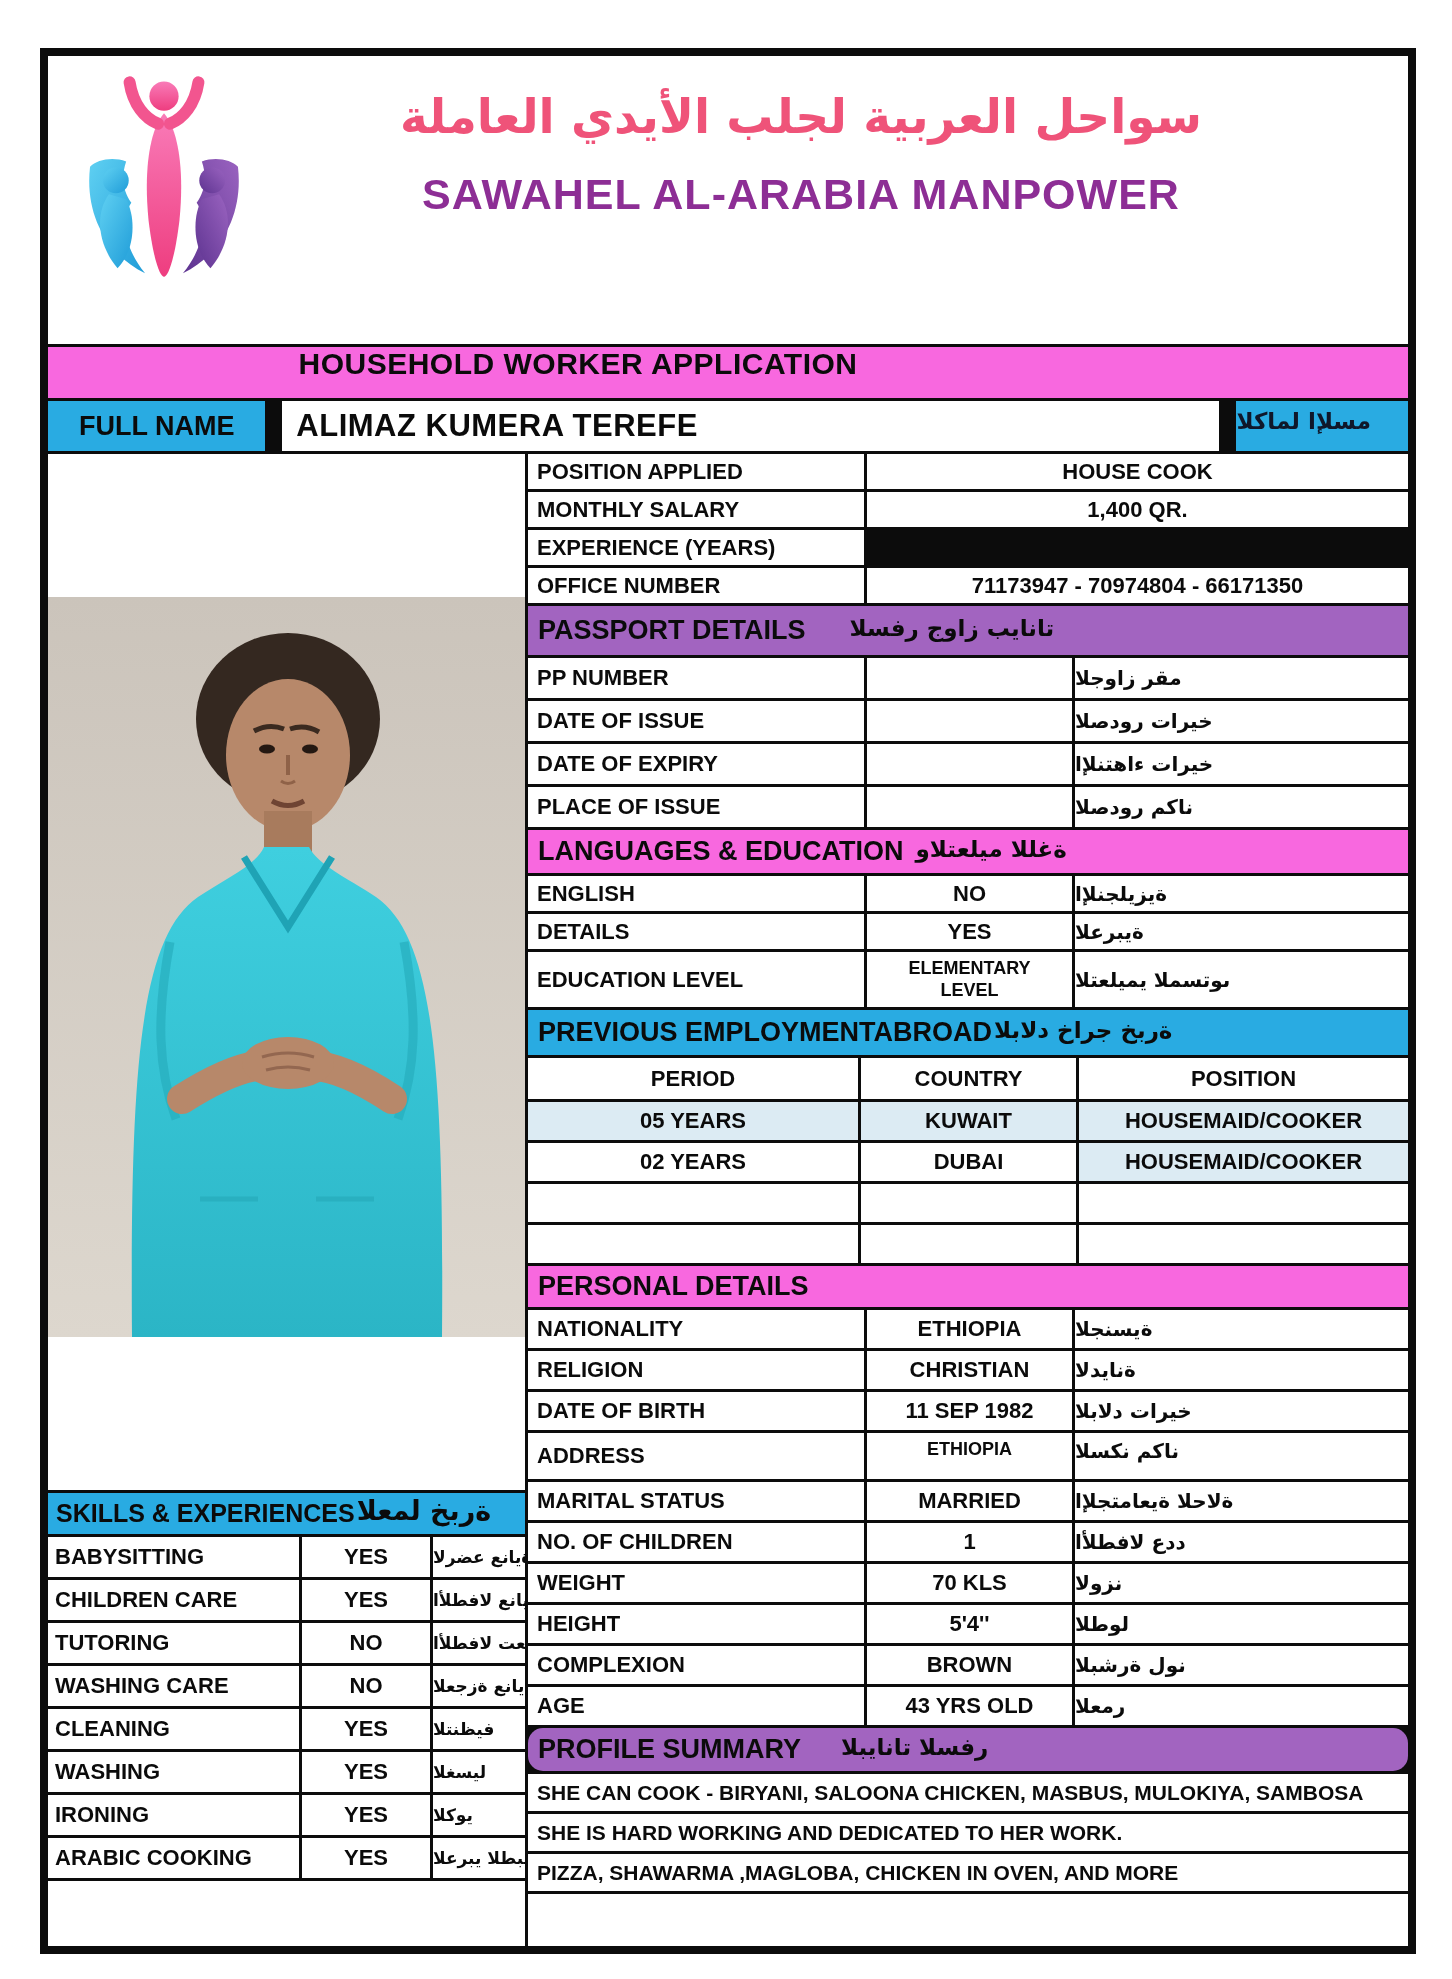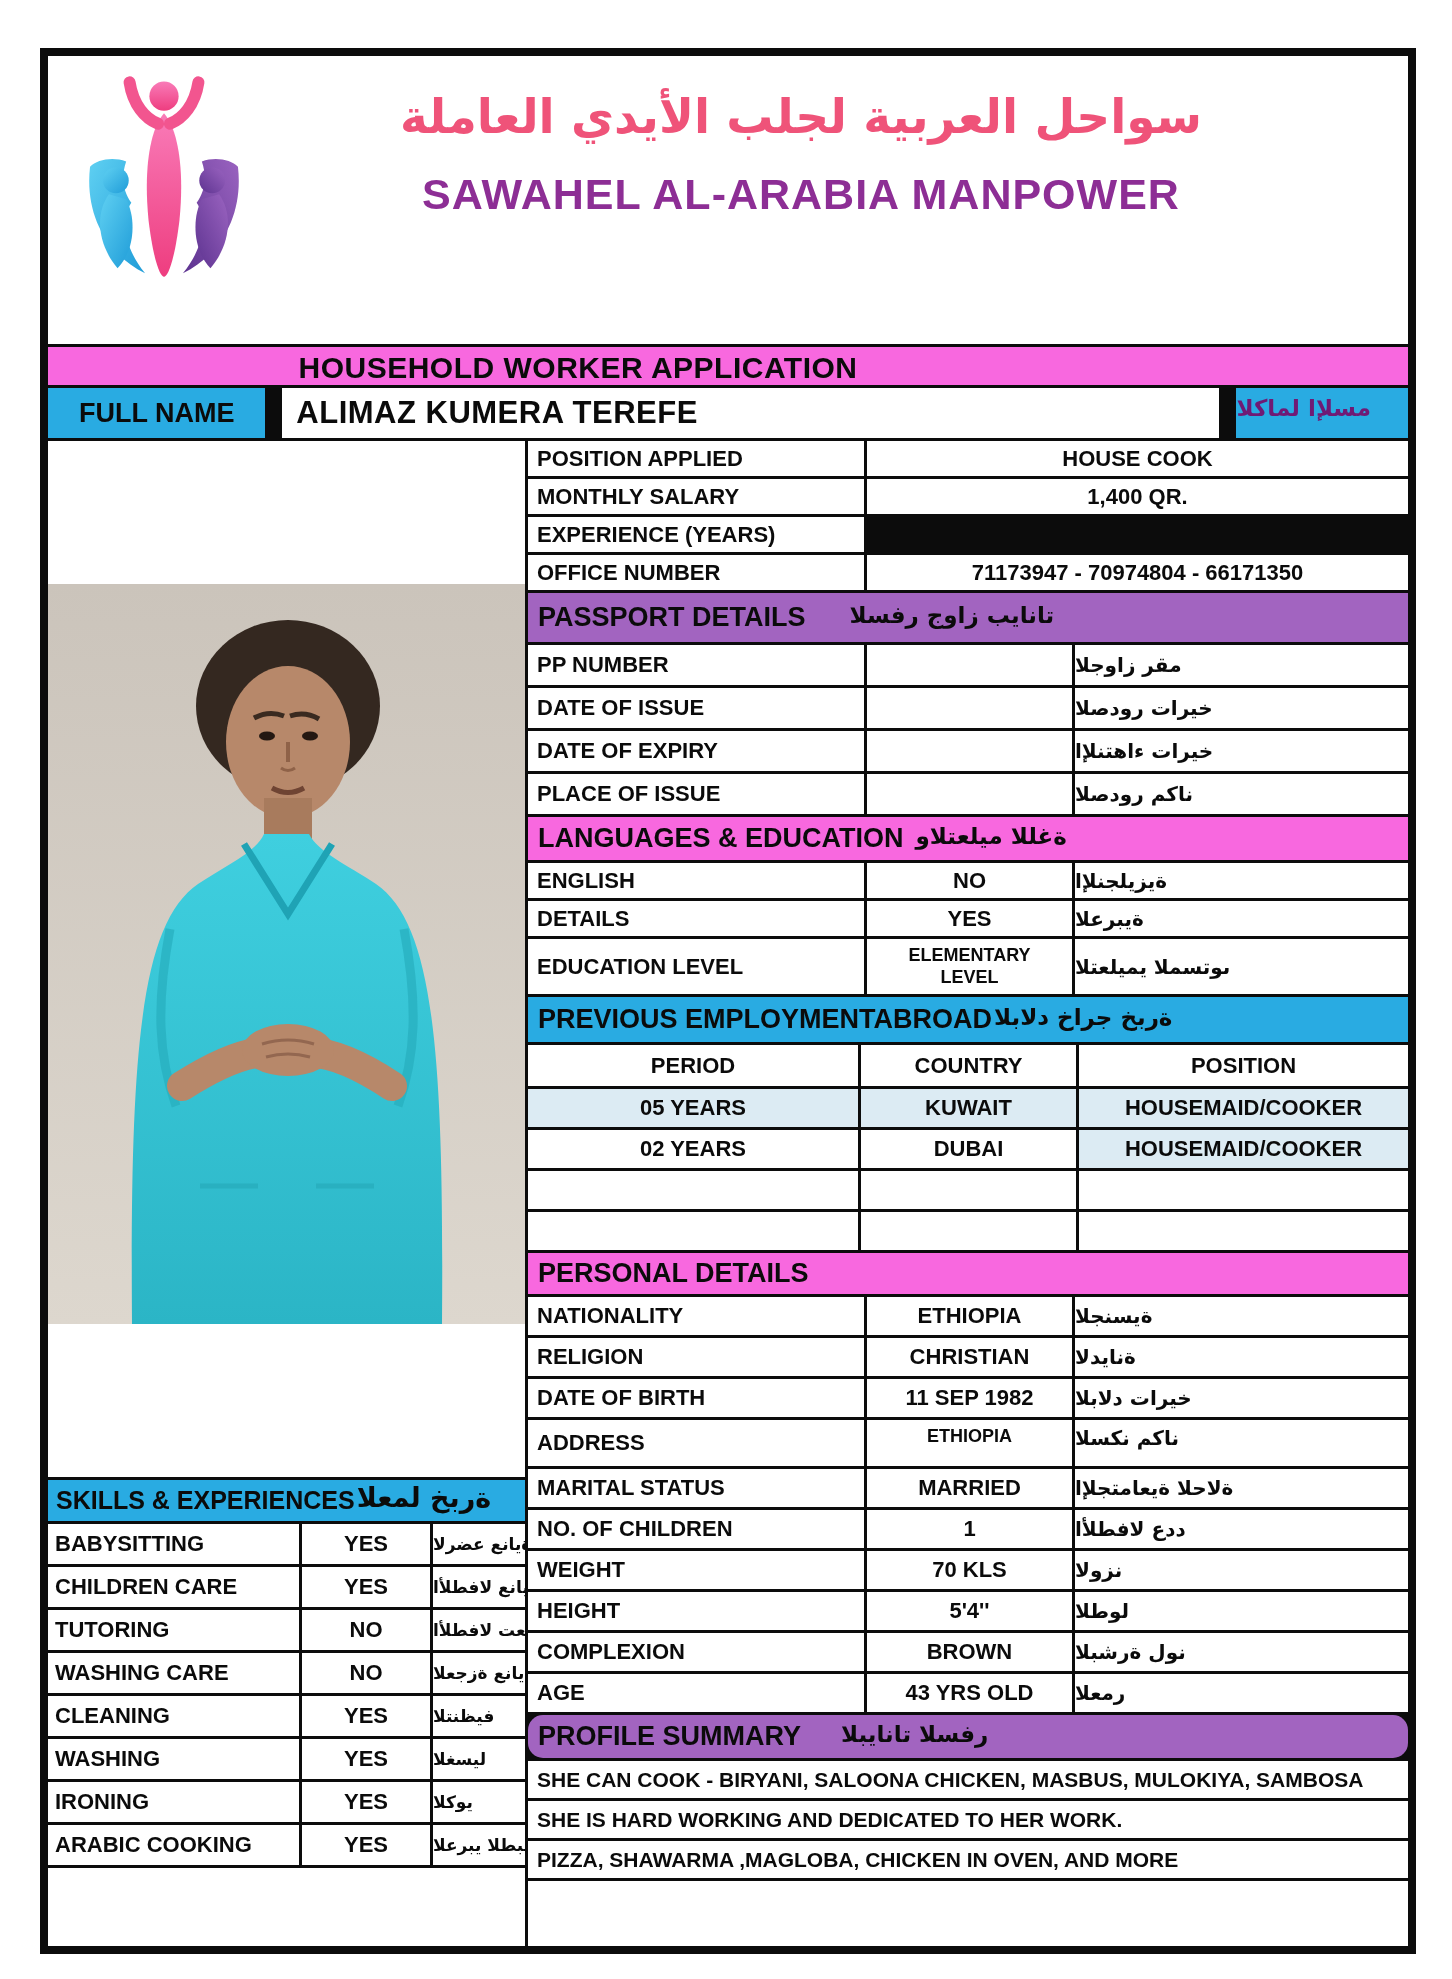"HOUSEHOLD WORKER APPLICATION" .banner { align-items: flex-end -> flex-start; height: 41px -> 54px }
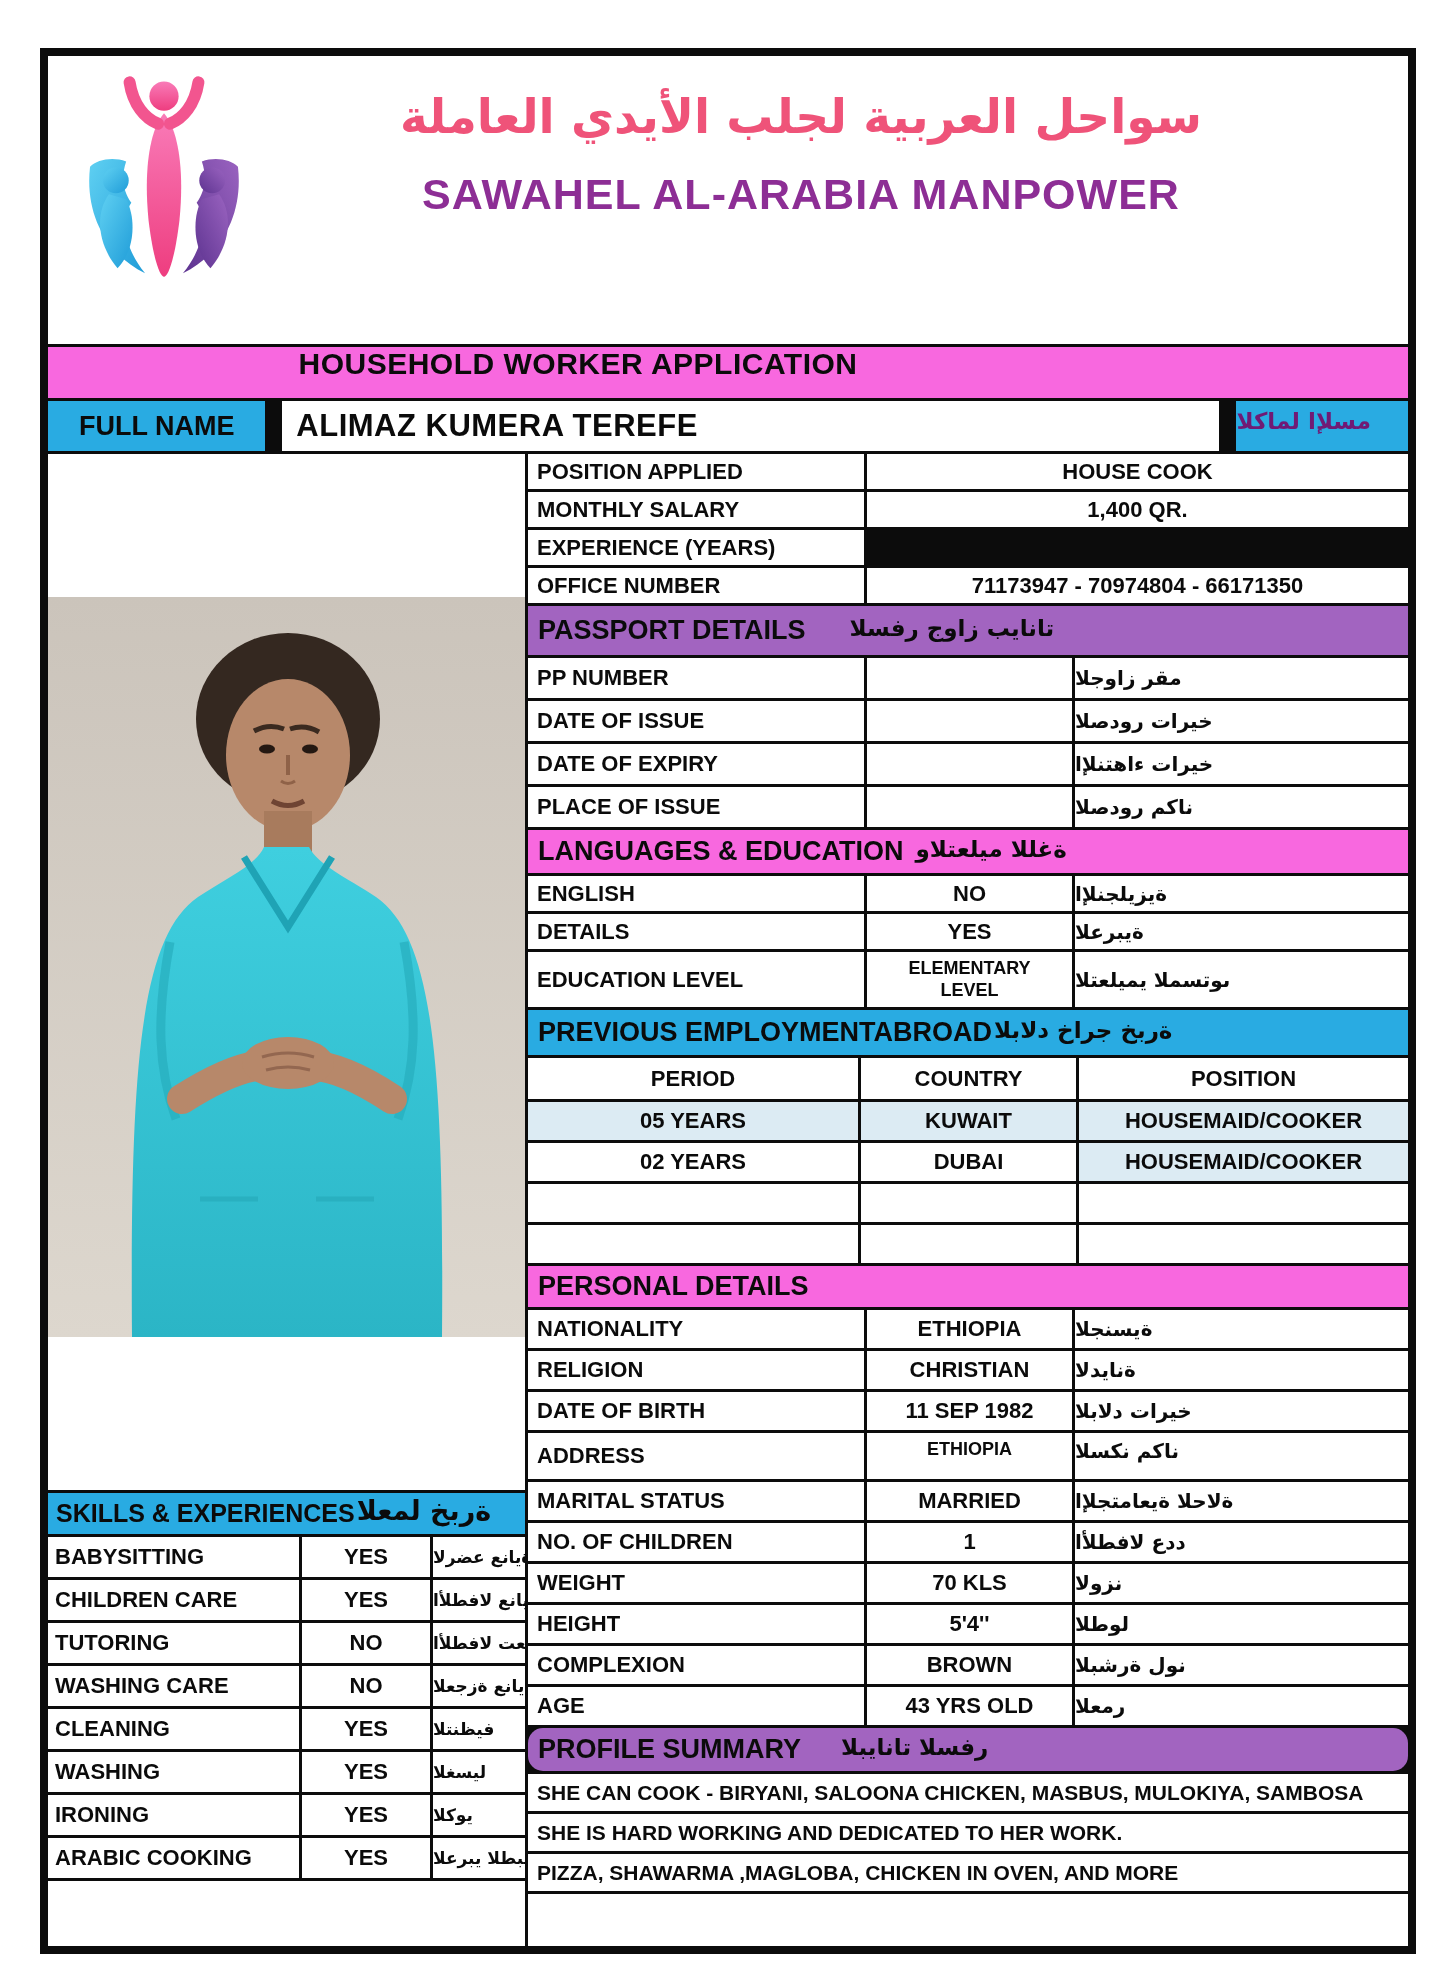"مسلإا لماكلا" .name-ar { color: #701a75 -> #0f172a }
